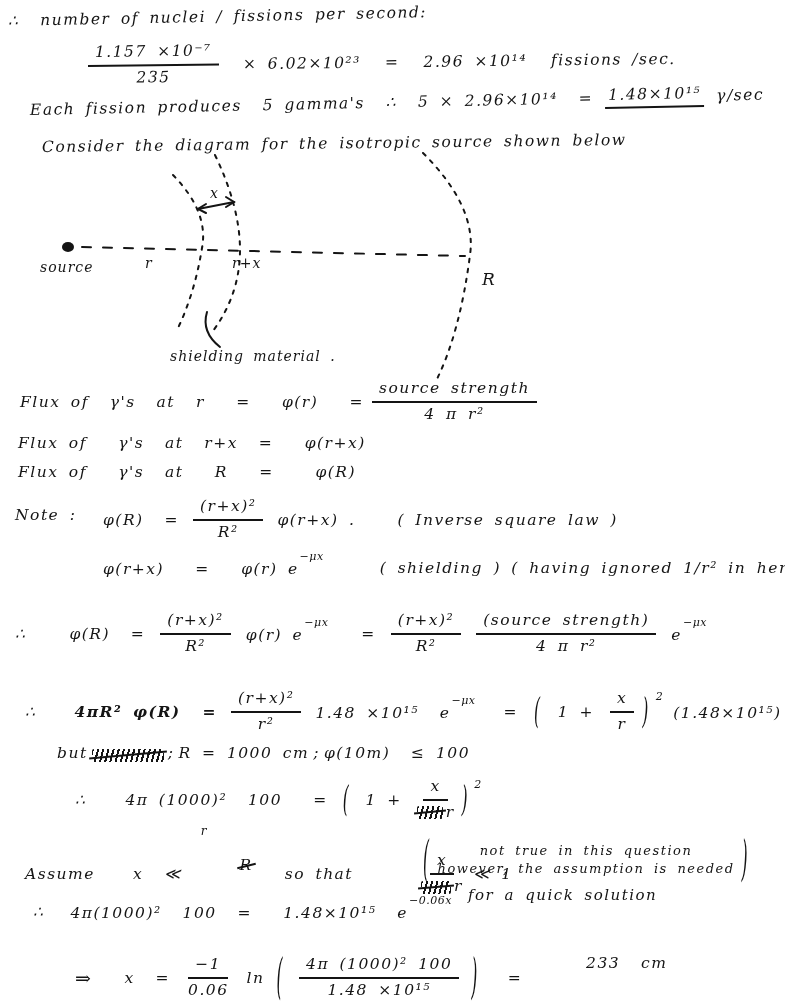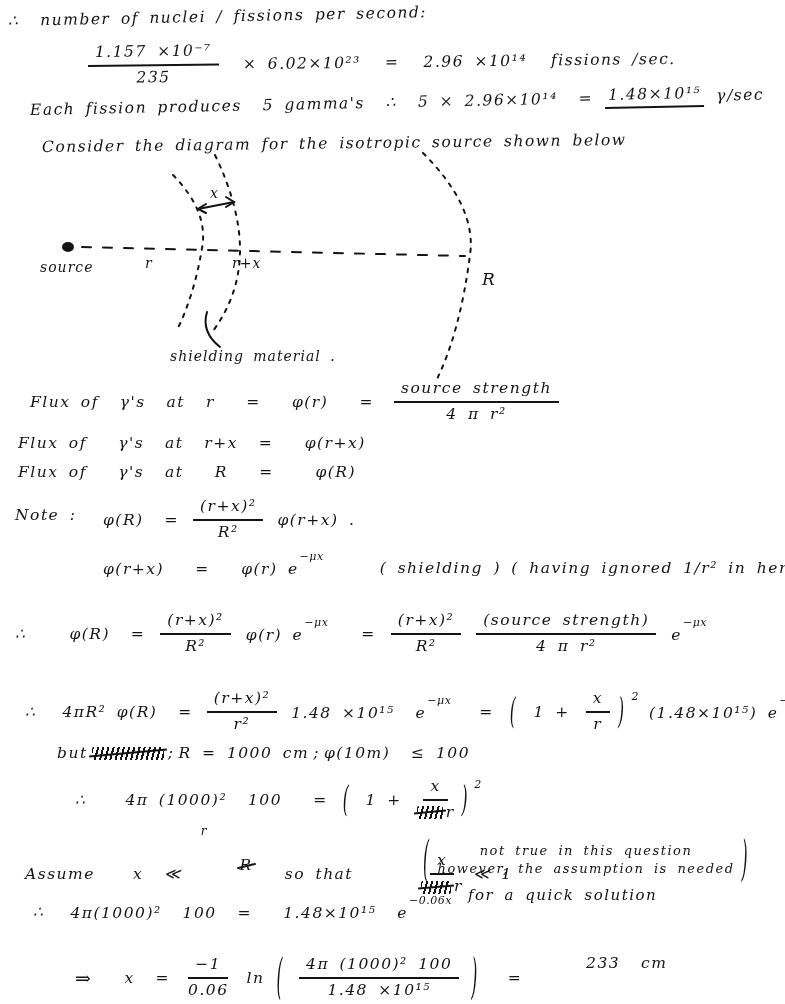"Flux of γ's at r = φ(r) =" div.row { gap: 20px -> 8px; left: 30px -> 20px }
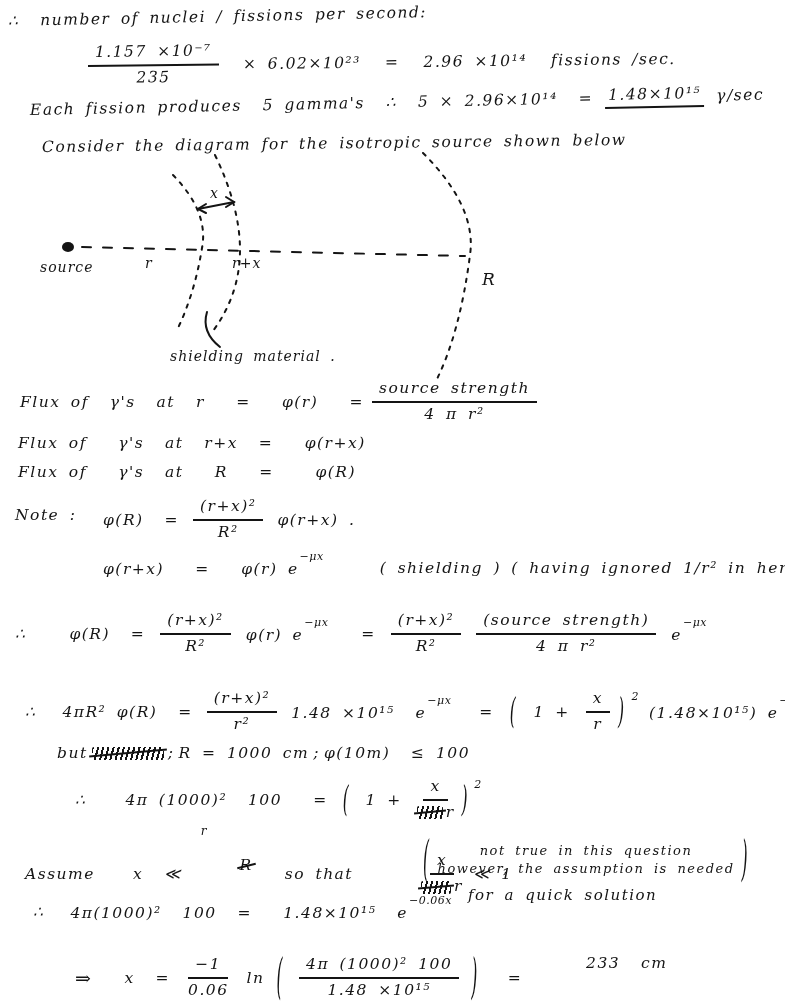"( Inverse square law )" span { html: none -> <span>( Inverse square law )</span> }
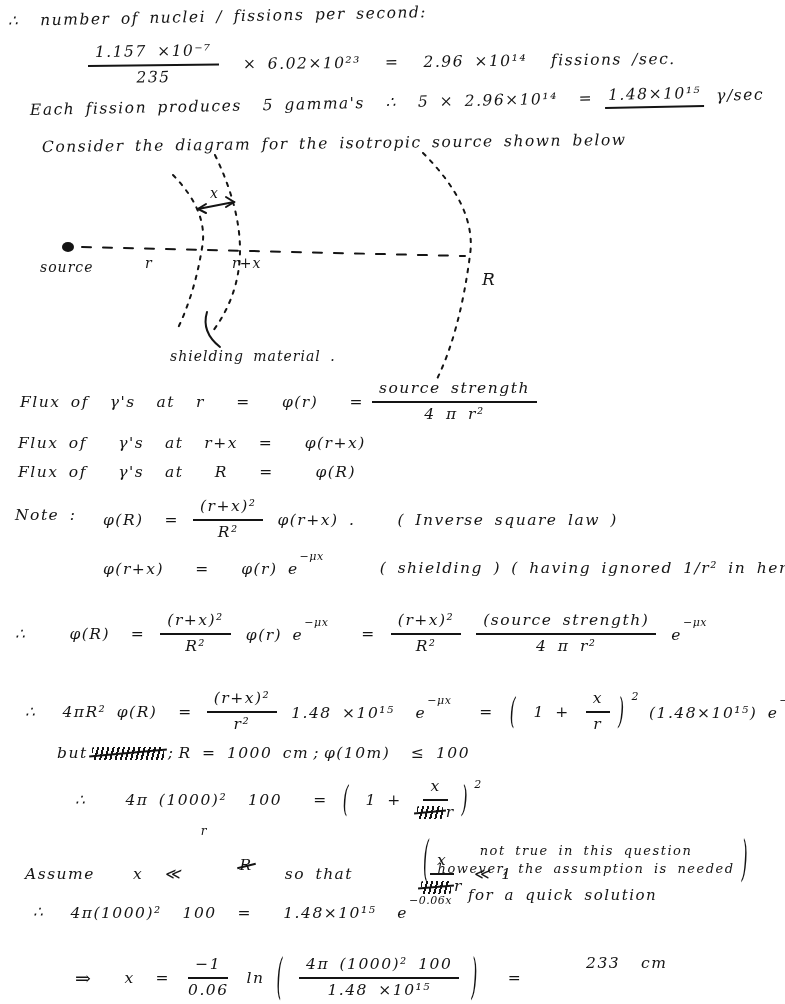"4πR² φ(R) =" span { font-weight: none -> bold; margin-left: 12px -> 24px }
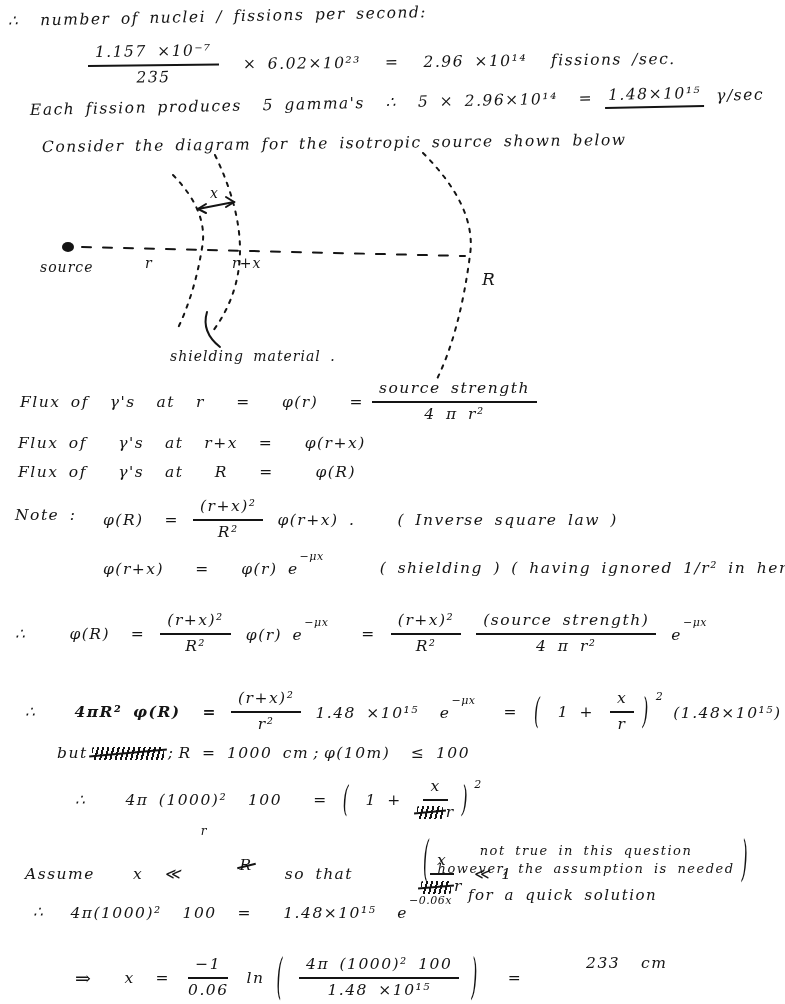"but" div.row { align-items: none -> flex-end }
